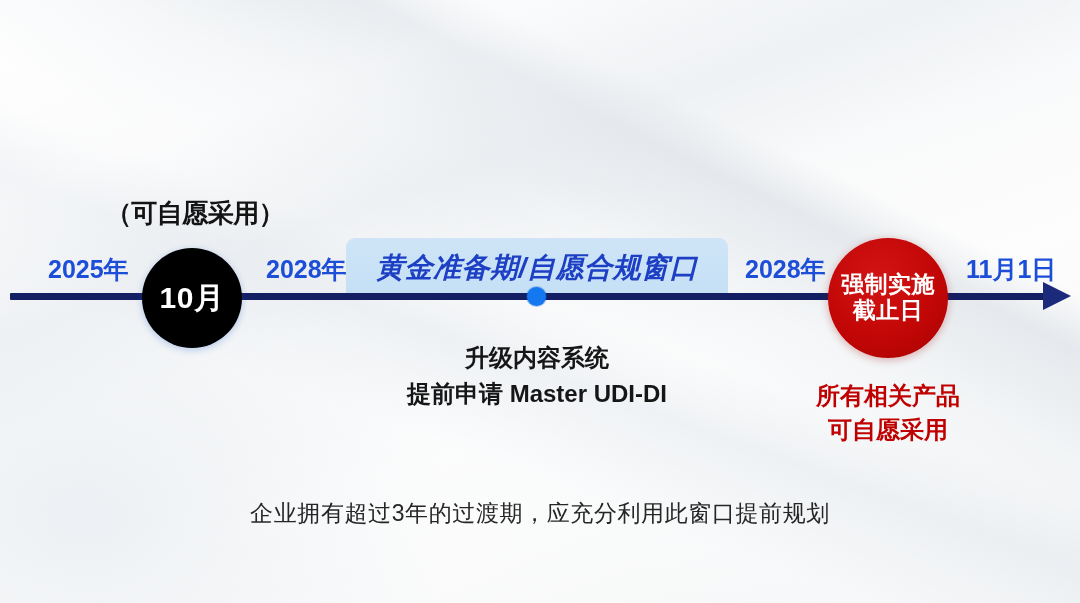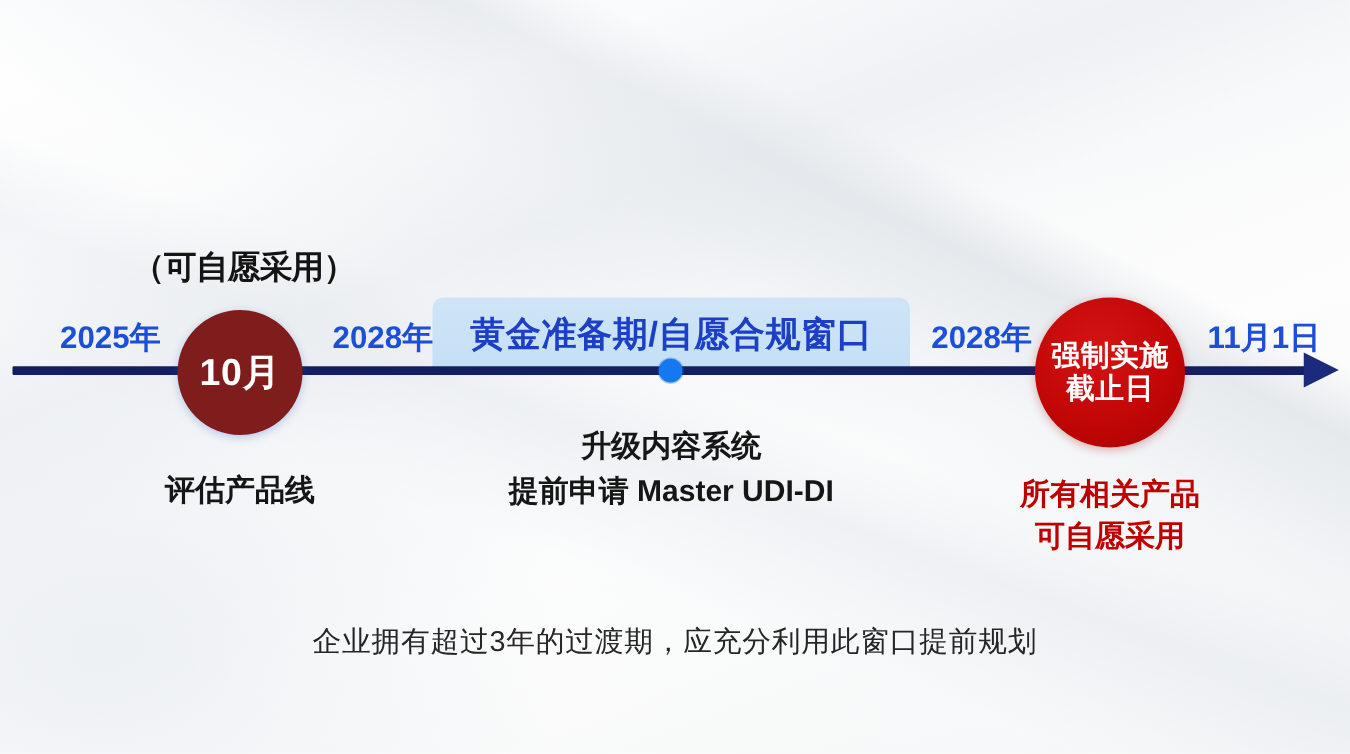"黄金准备期/自愿合规窗口" .window-band { font-style: none -> italic }
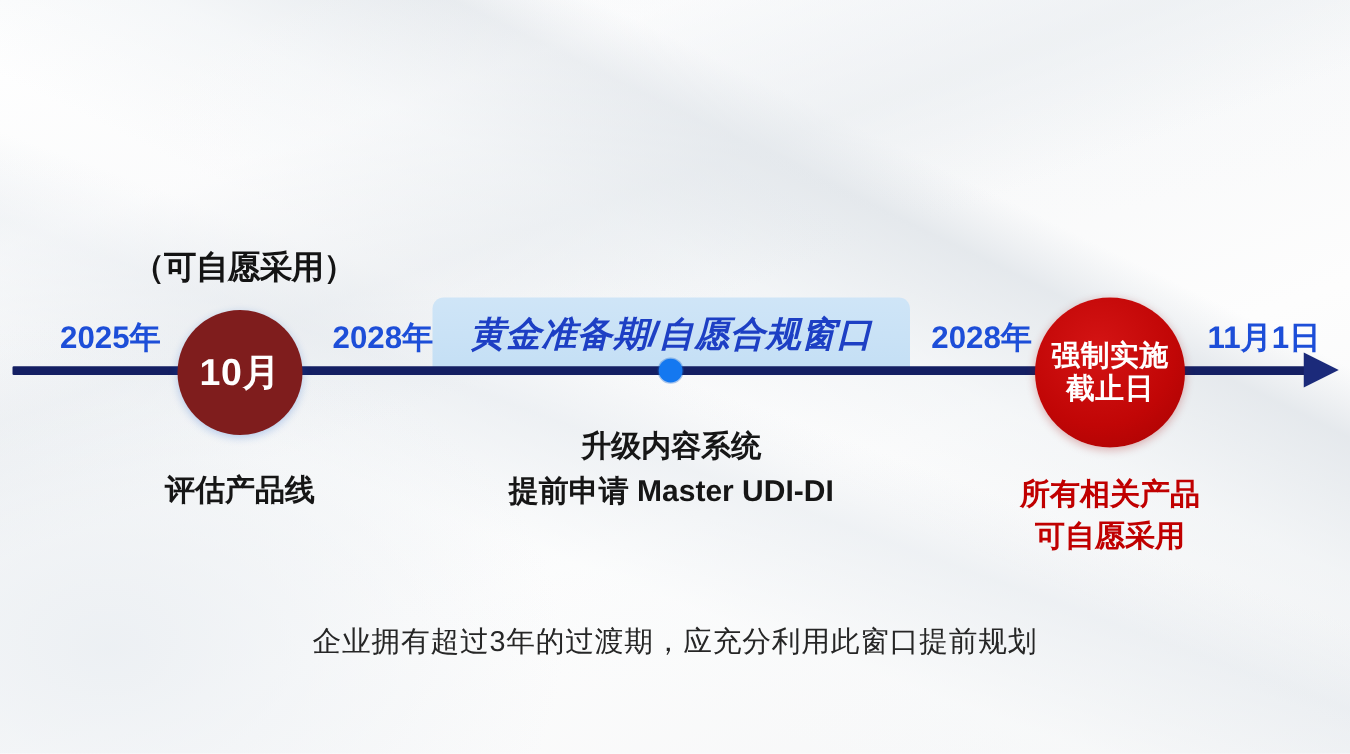"10月" .marker-circle-blue { background: #7f1d1d -> #000000 }
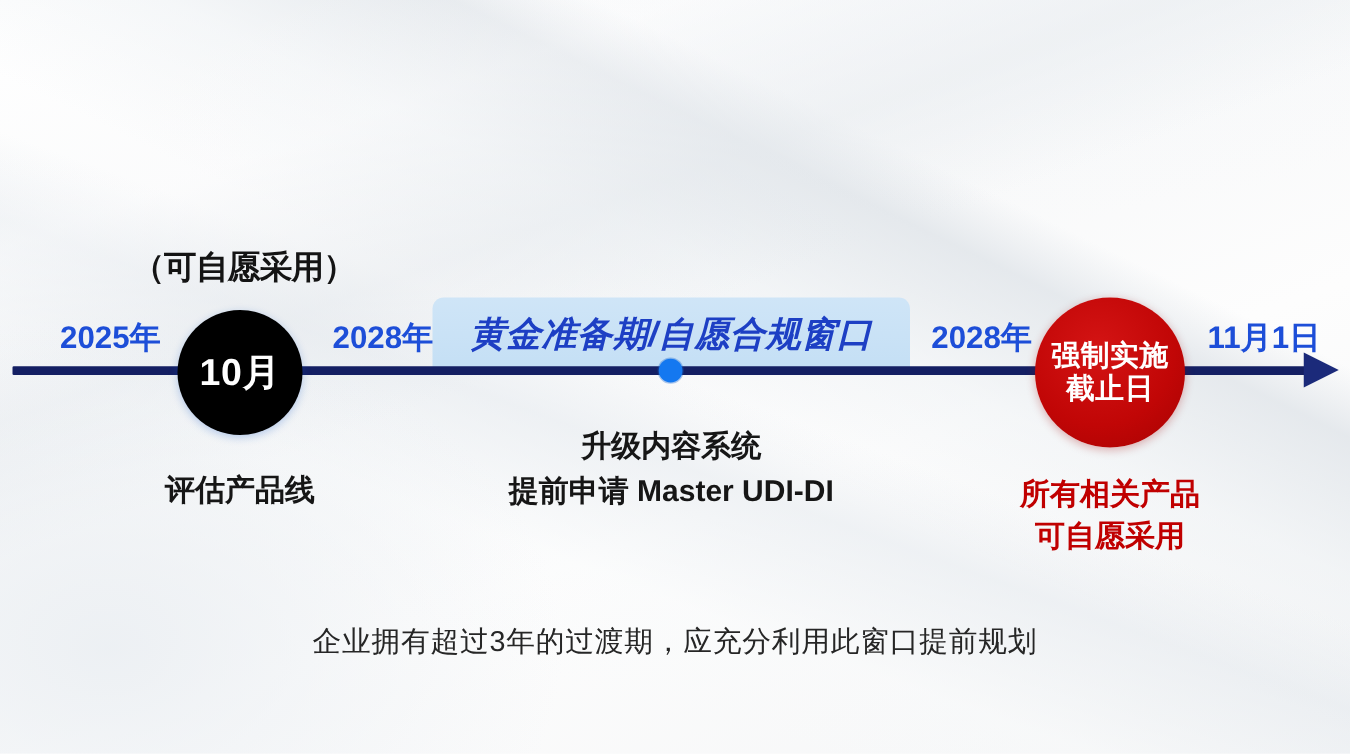"评估产品线" div.callout-below-blue { html: <div>评估产品线</div> -> none }
